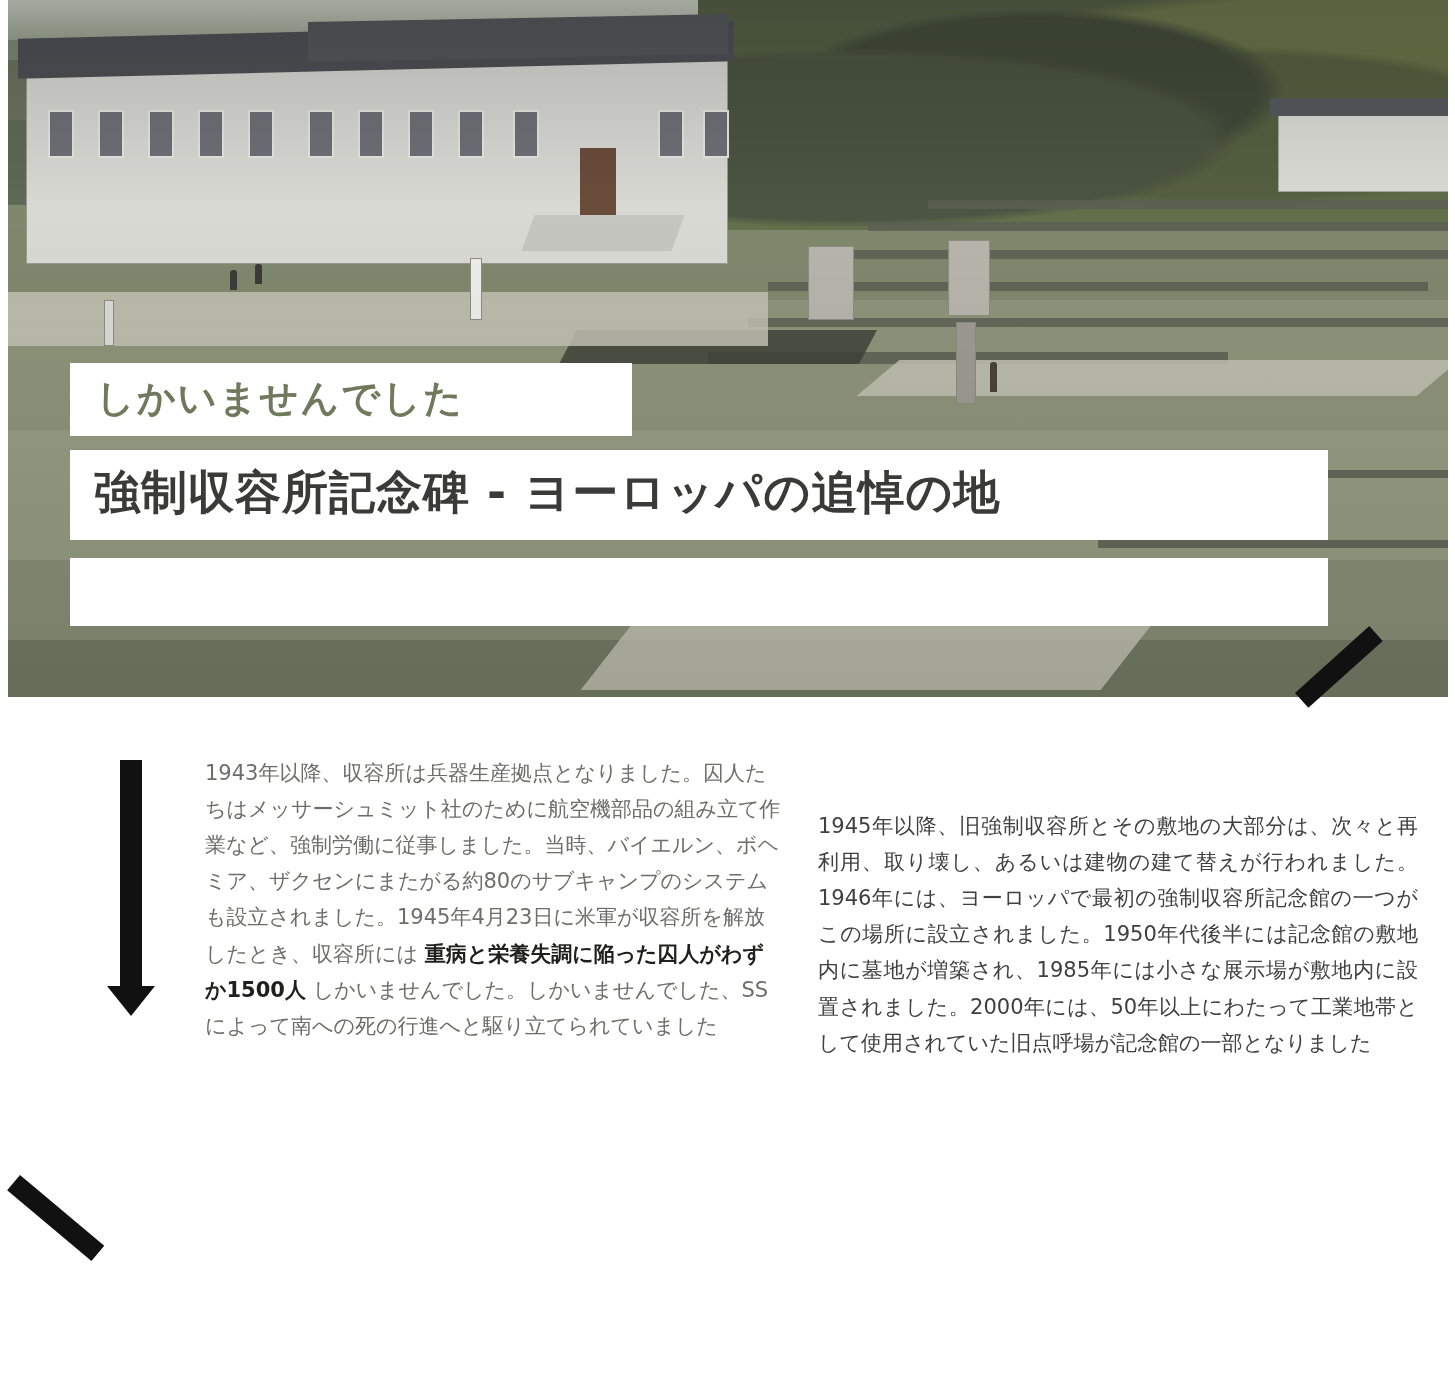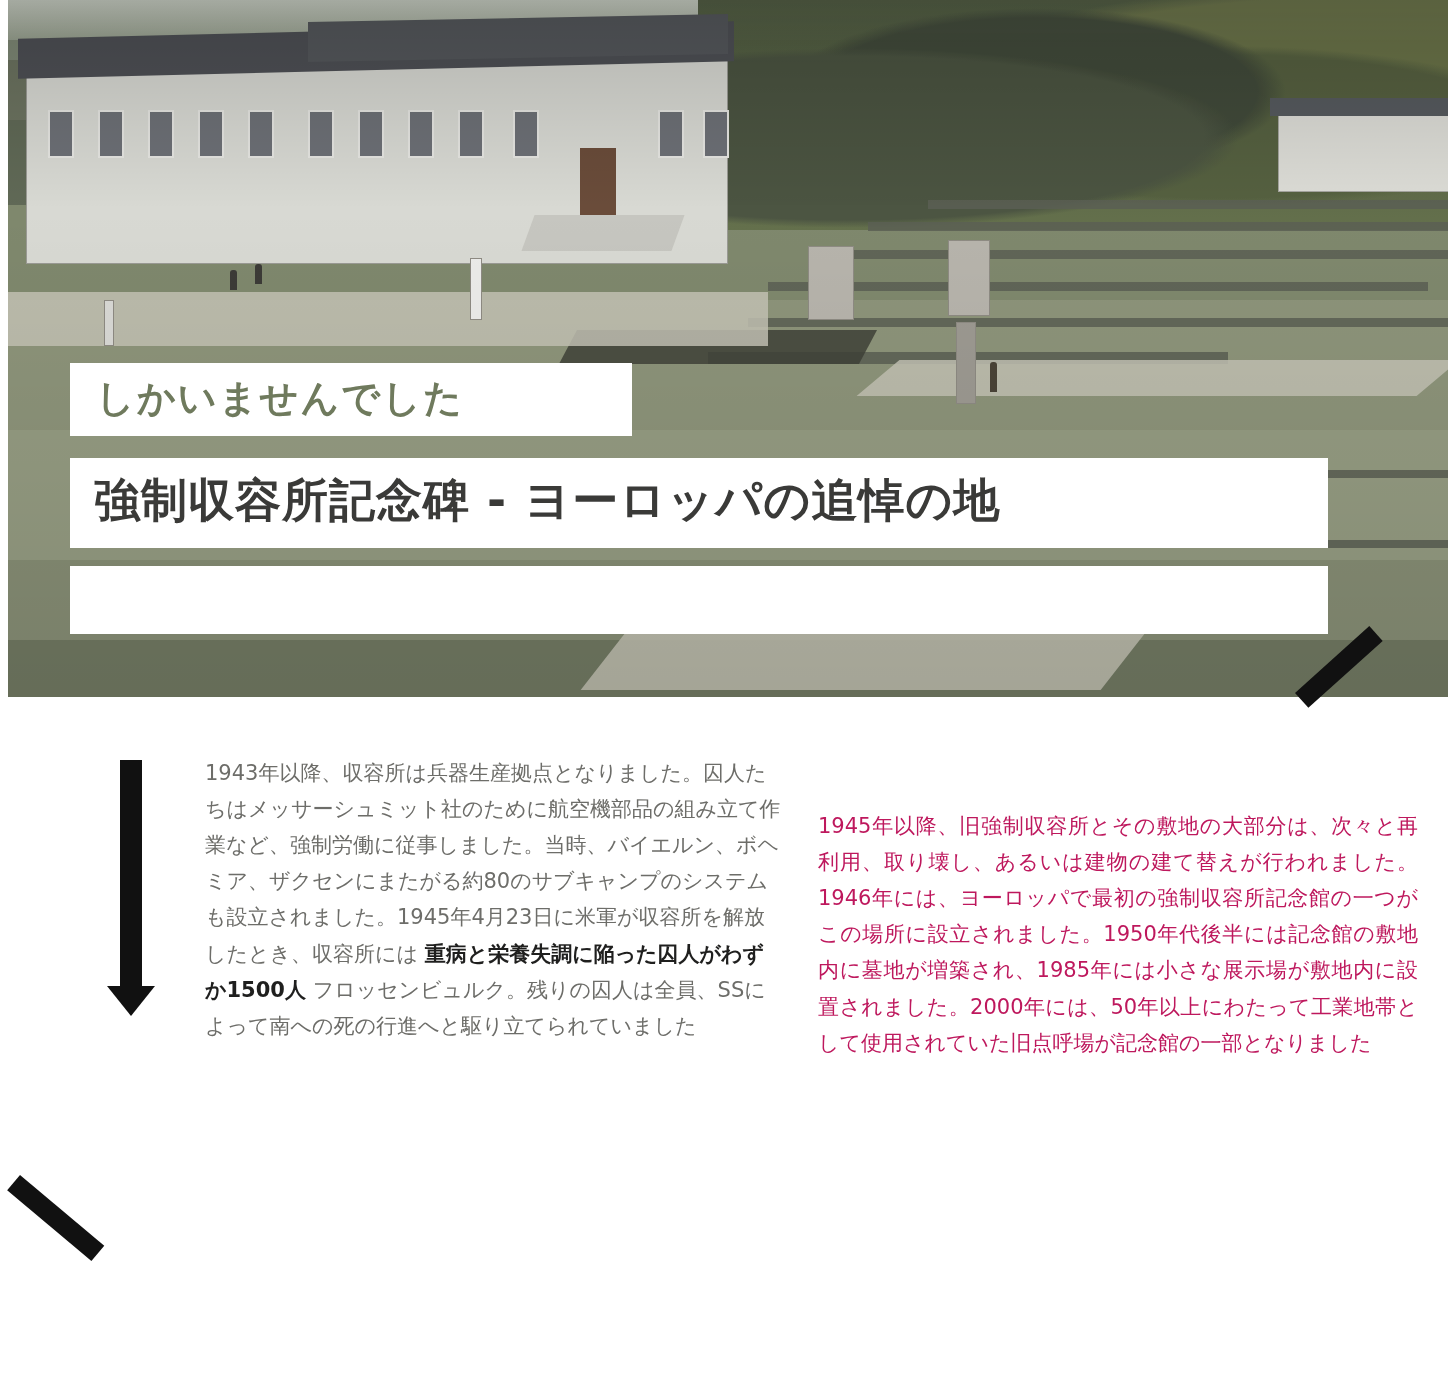"強制収容所記念碑 - ヨーロッパの追悼の地" .t-big { margin-top: 22px -> 14px }
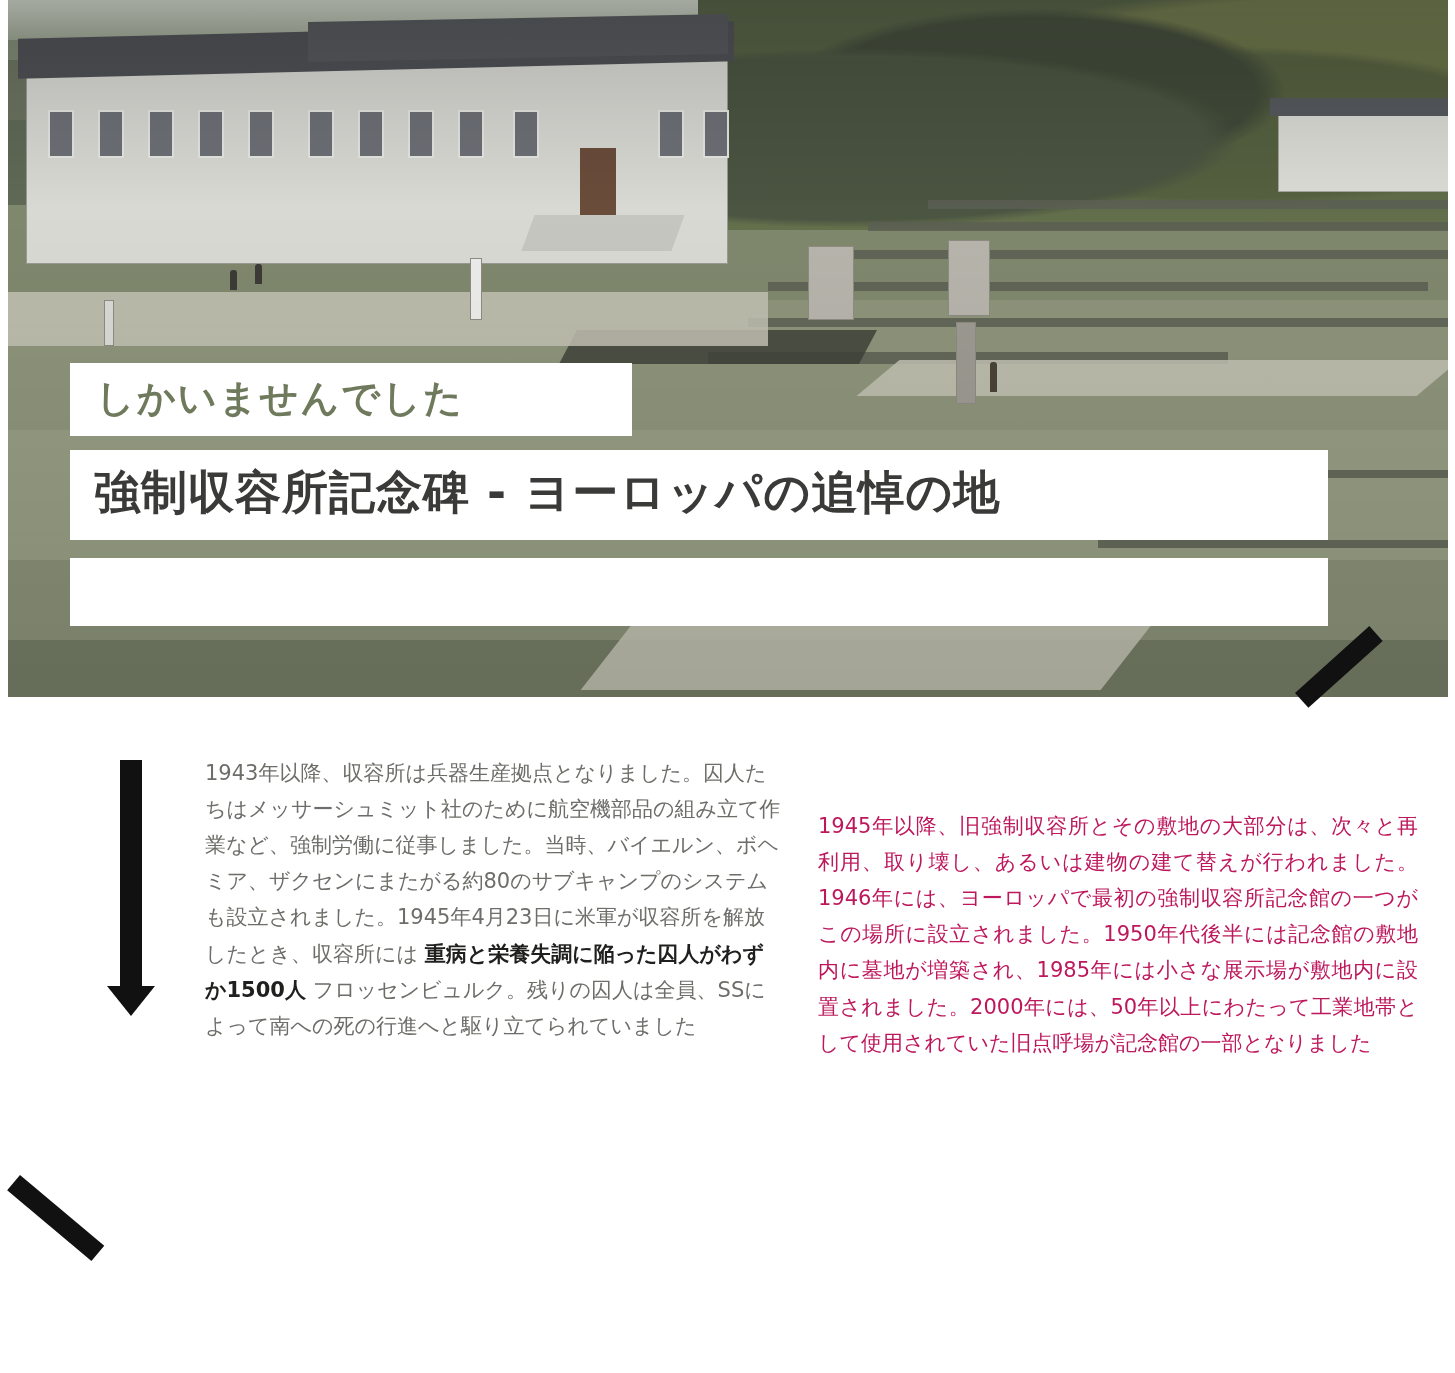"1945年以降、旧強制収容所とその敷地の大部分は、次々と再利用、取り壊し、あるい" .para { color: #be185d -> #404040 }
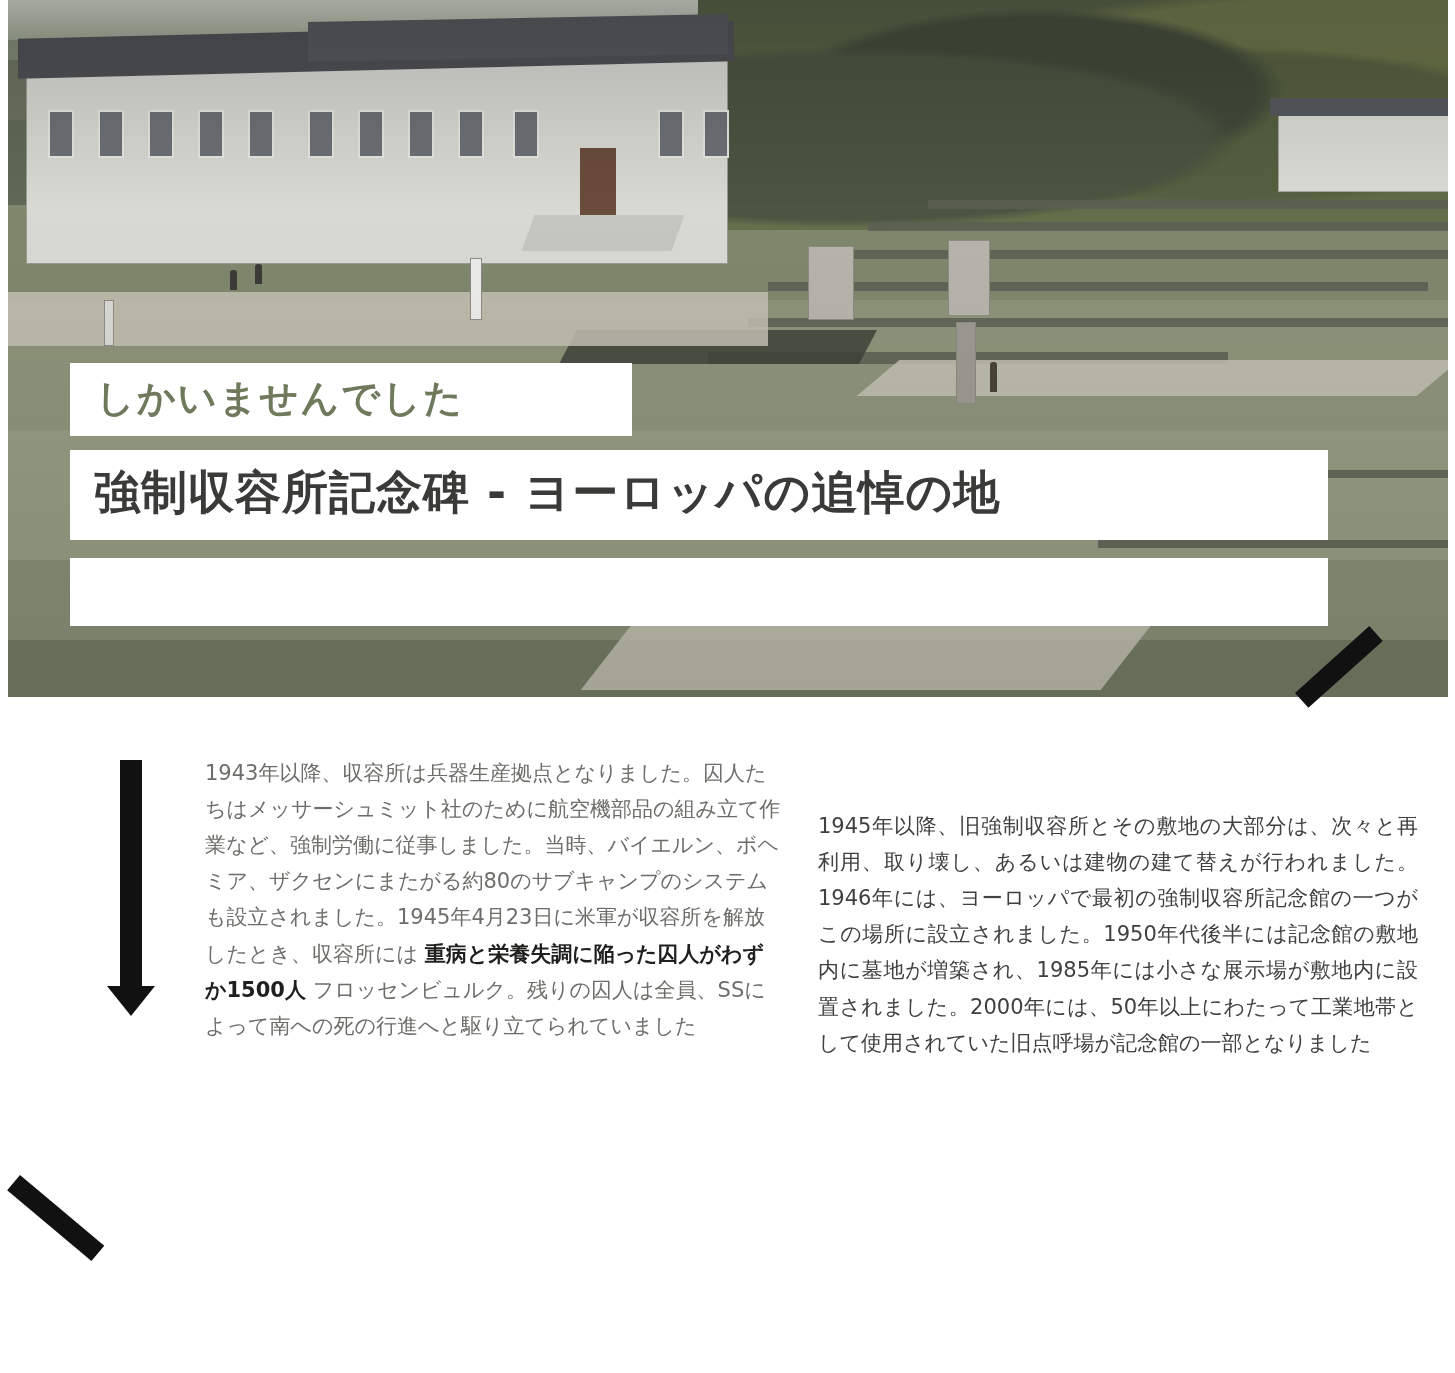"フロッセンビュルク。残りの囚人は全員、SSによって南への死の行進へと駆り立てられ" span.faint { text: フロッセンビュルク。残りの囚人は全員 -> しかいませんでした。しかいませんでした }
